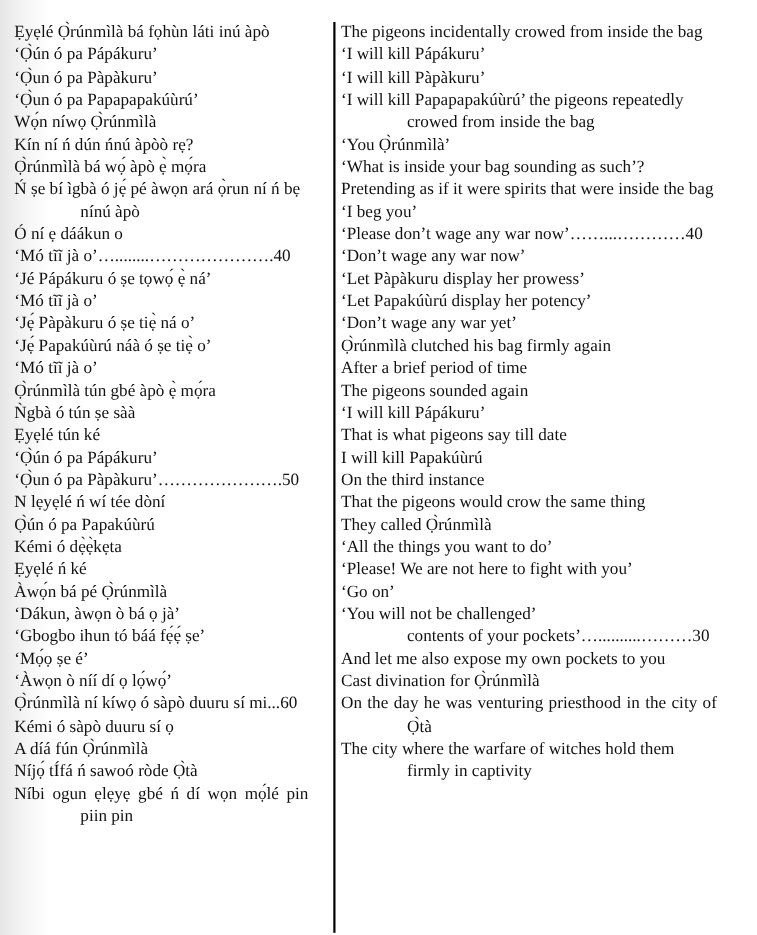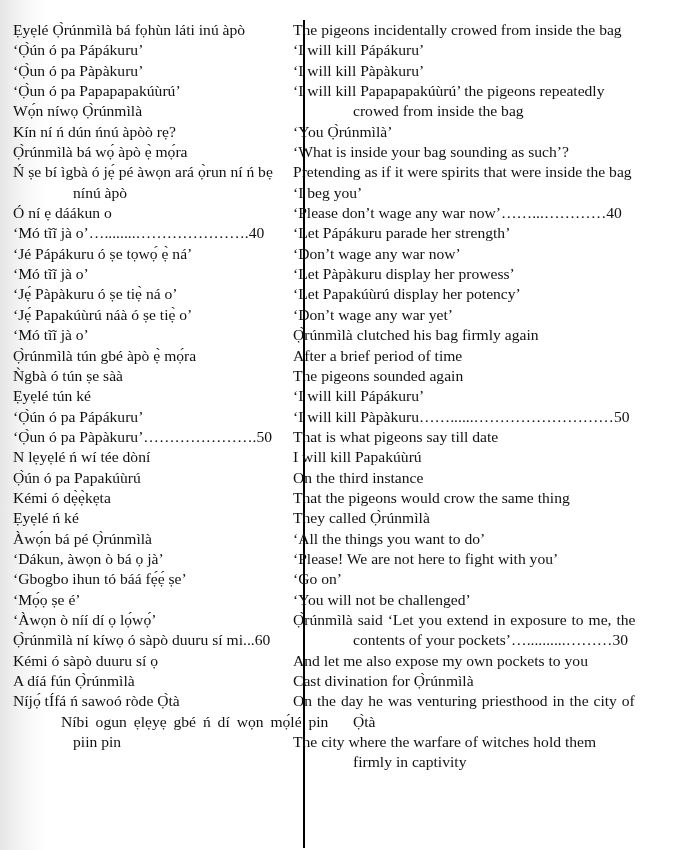"The pigeons incidentally crowed from" .col-right { left: 293px -> 310px }
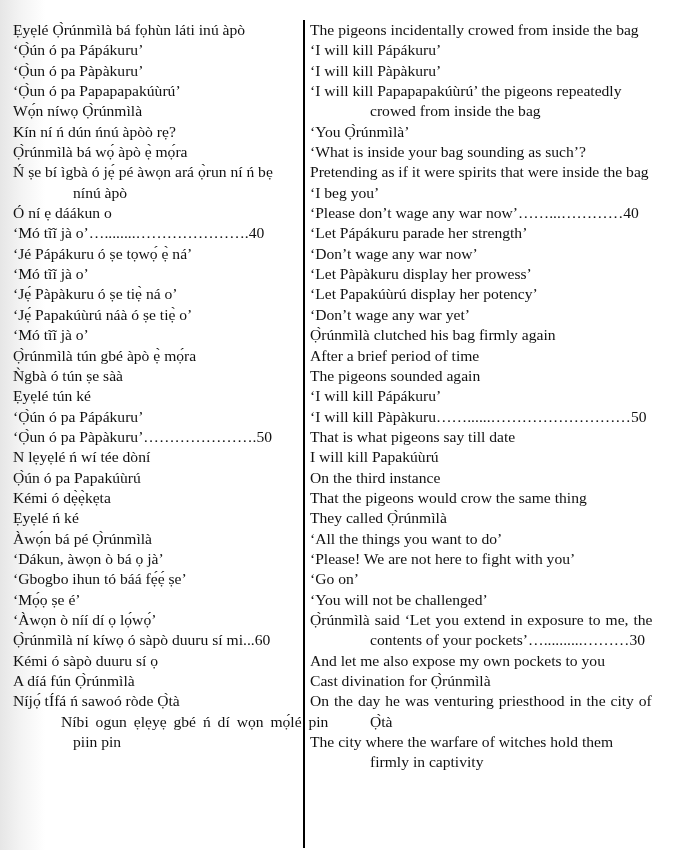"‘Let Pápákuru parade her strength’" span.line { html: <span>‘Let Pápákuru parade her strength’</span> -> none }
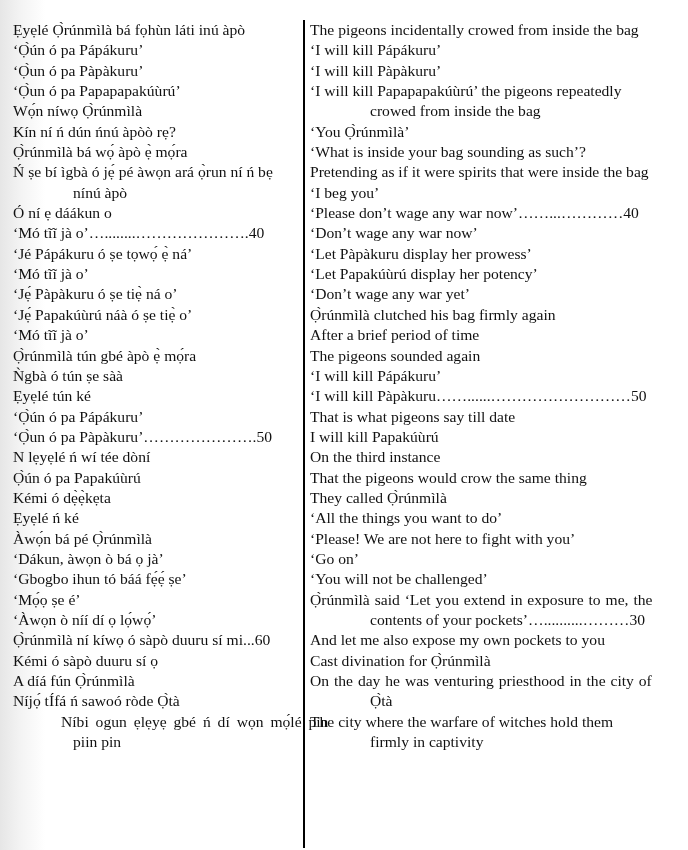"‘I will kill Pàpàkuru……......………………………50" span.line { html: <span>‘I will kill Pàpàkuru……......………………………50</span> -> none }
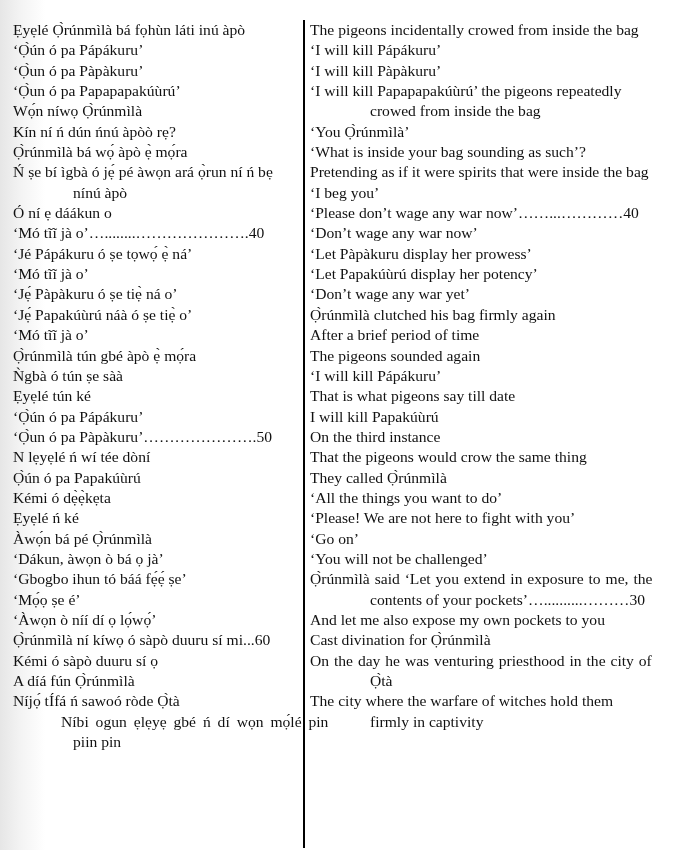"Ọ̀rúnmìlà said ‘Let you extend" span.line { html: <span>Ọ̀rúnmìlà said ‘Let you extend in exposure to me, the</span> -> none }
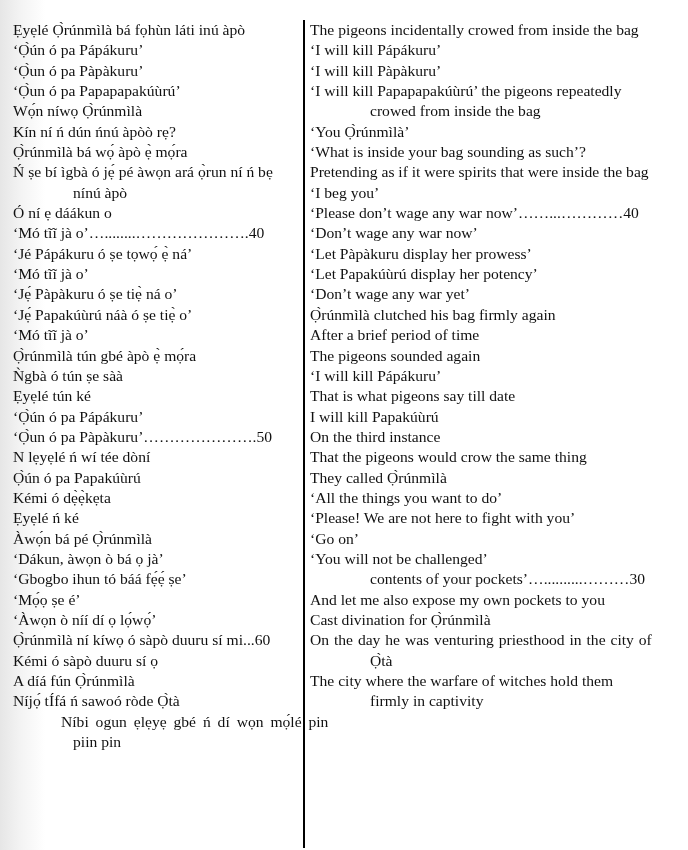"Níbi ogun ẹlẹyẹ gbé ń" span.line { margin-left: 48px -> none }
